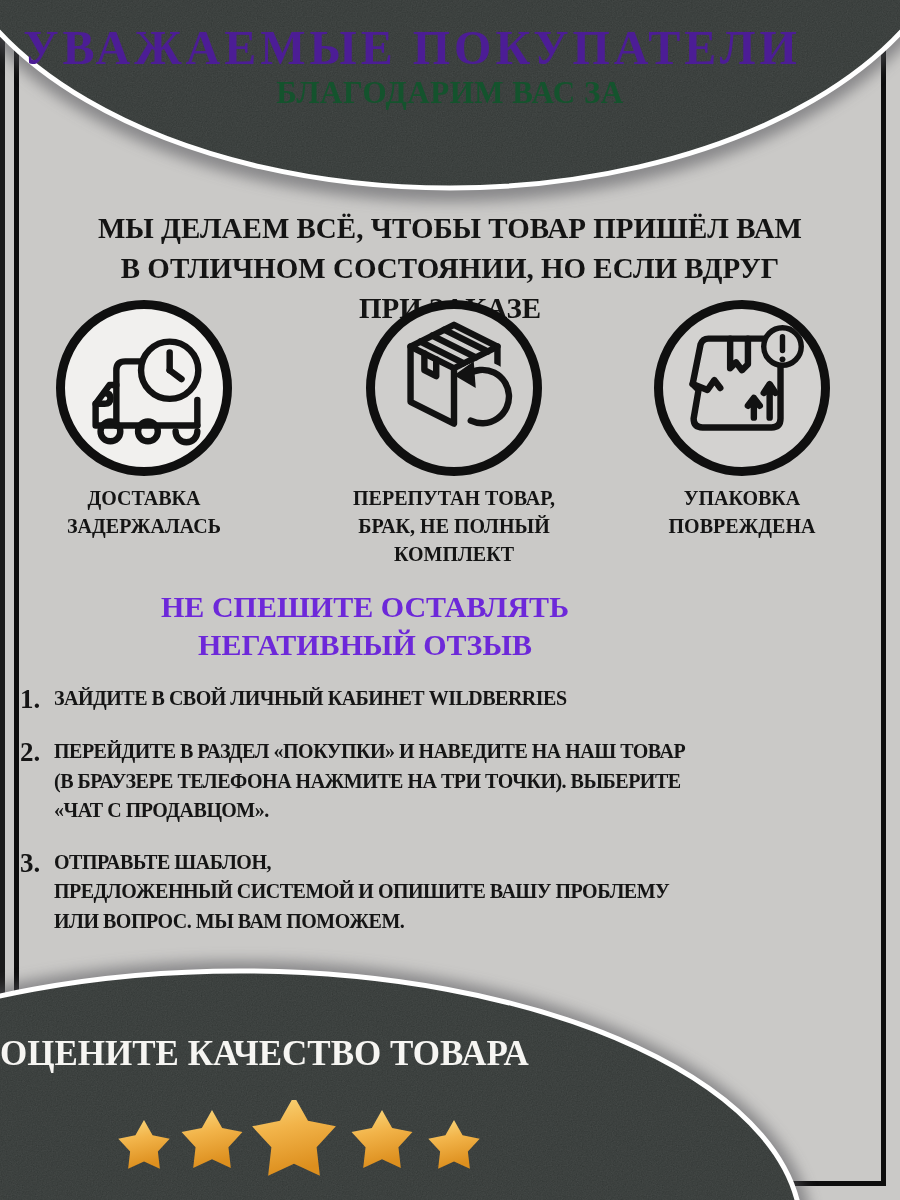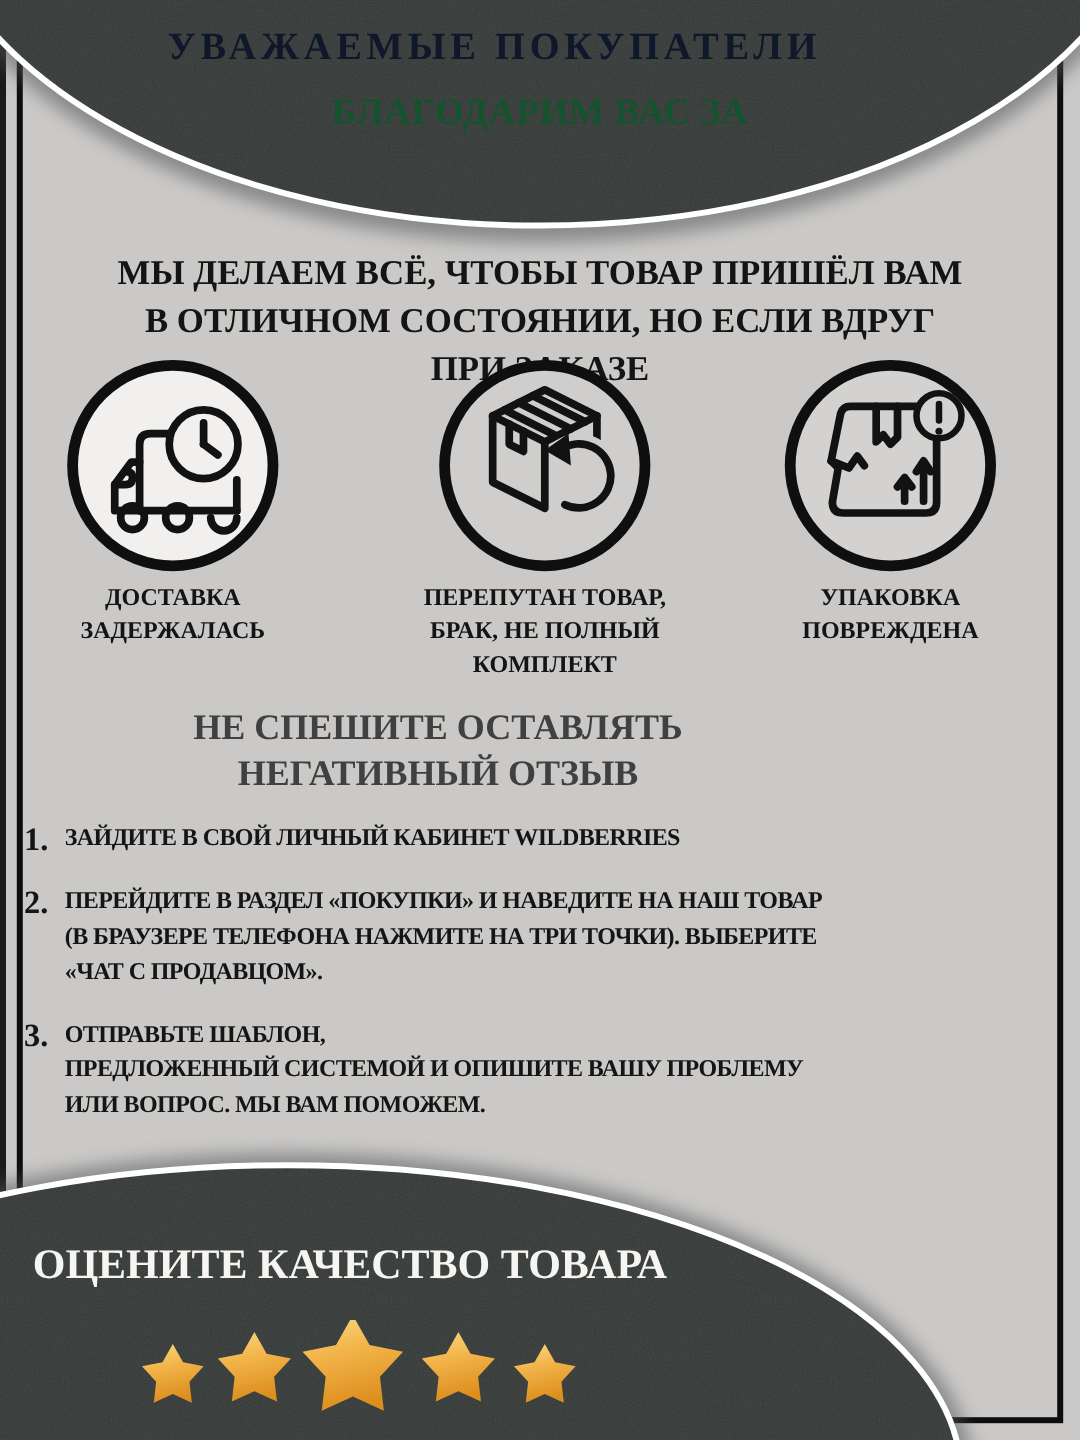"УВАЖАЕМЫЕ ПОКУПАТЕЛИ" .hd-title { color: #0f172a -> #4c1d95; font-size: 32px -> 48px }
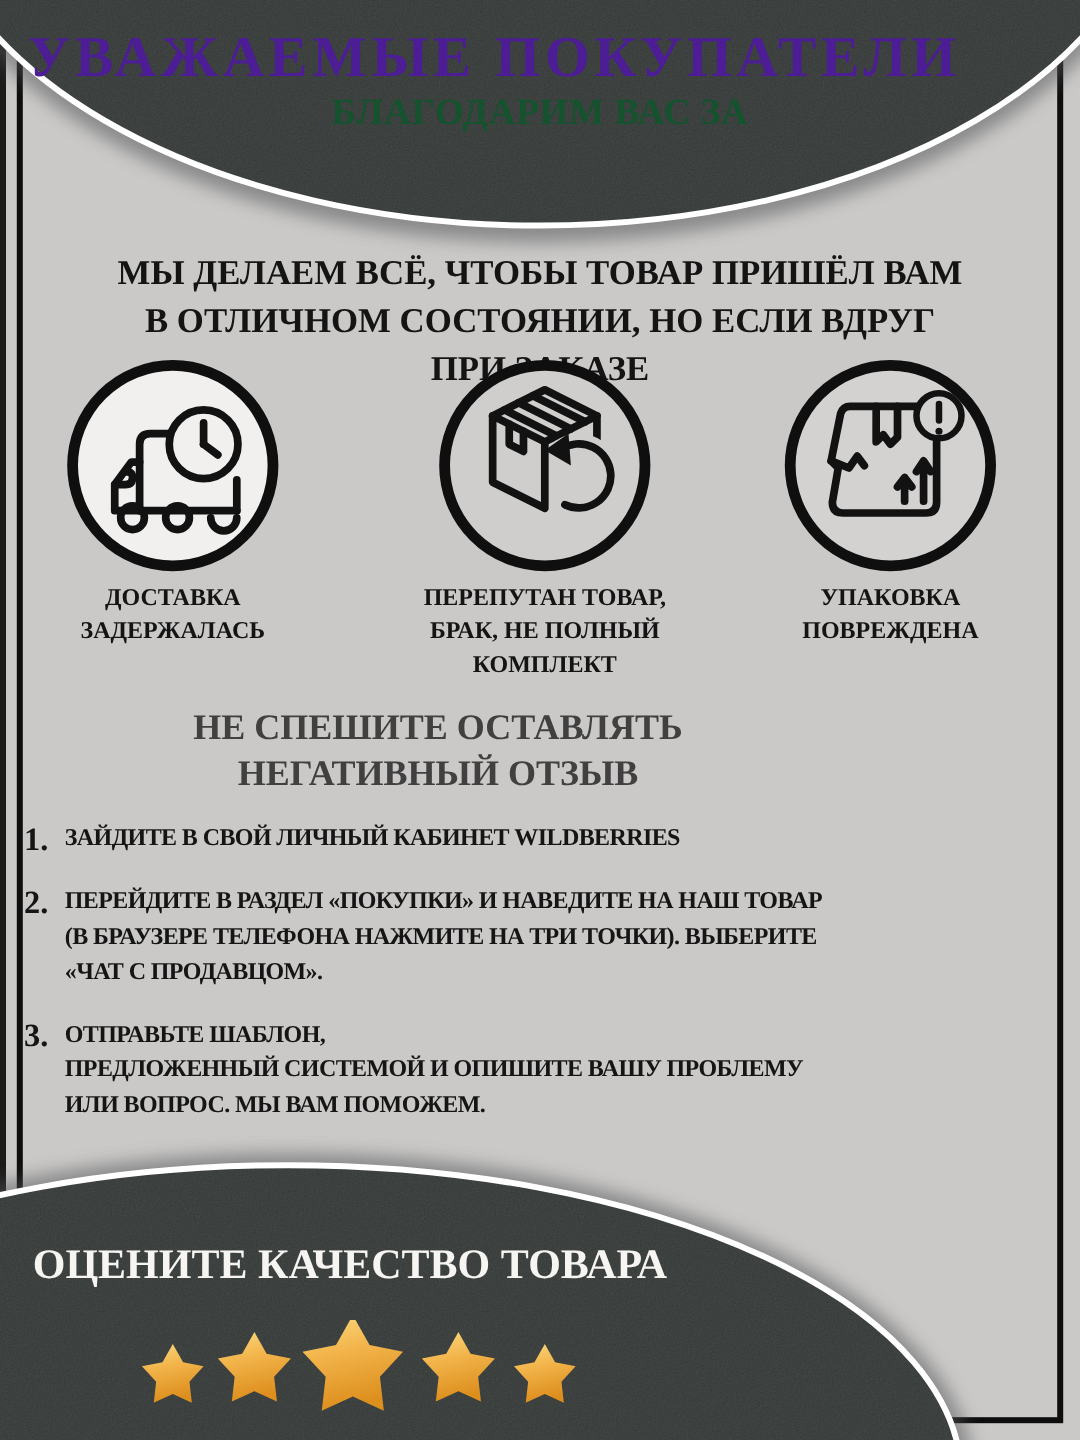"НЕ СПЕШИТЕ ОСТАВЛЯТЬ" .warning { color: #404040 -> #6d28d9 }
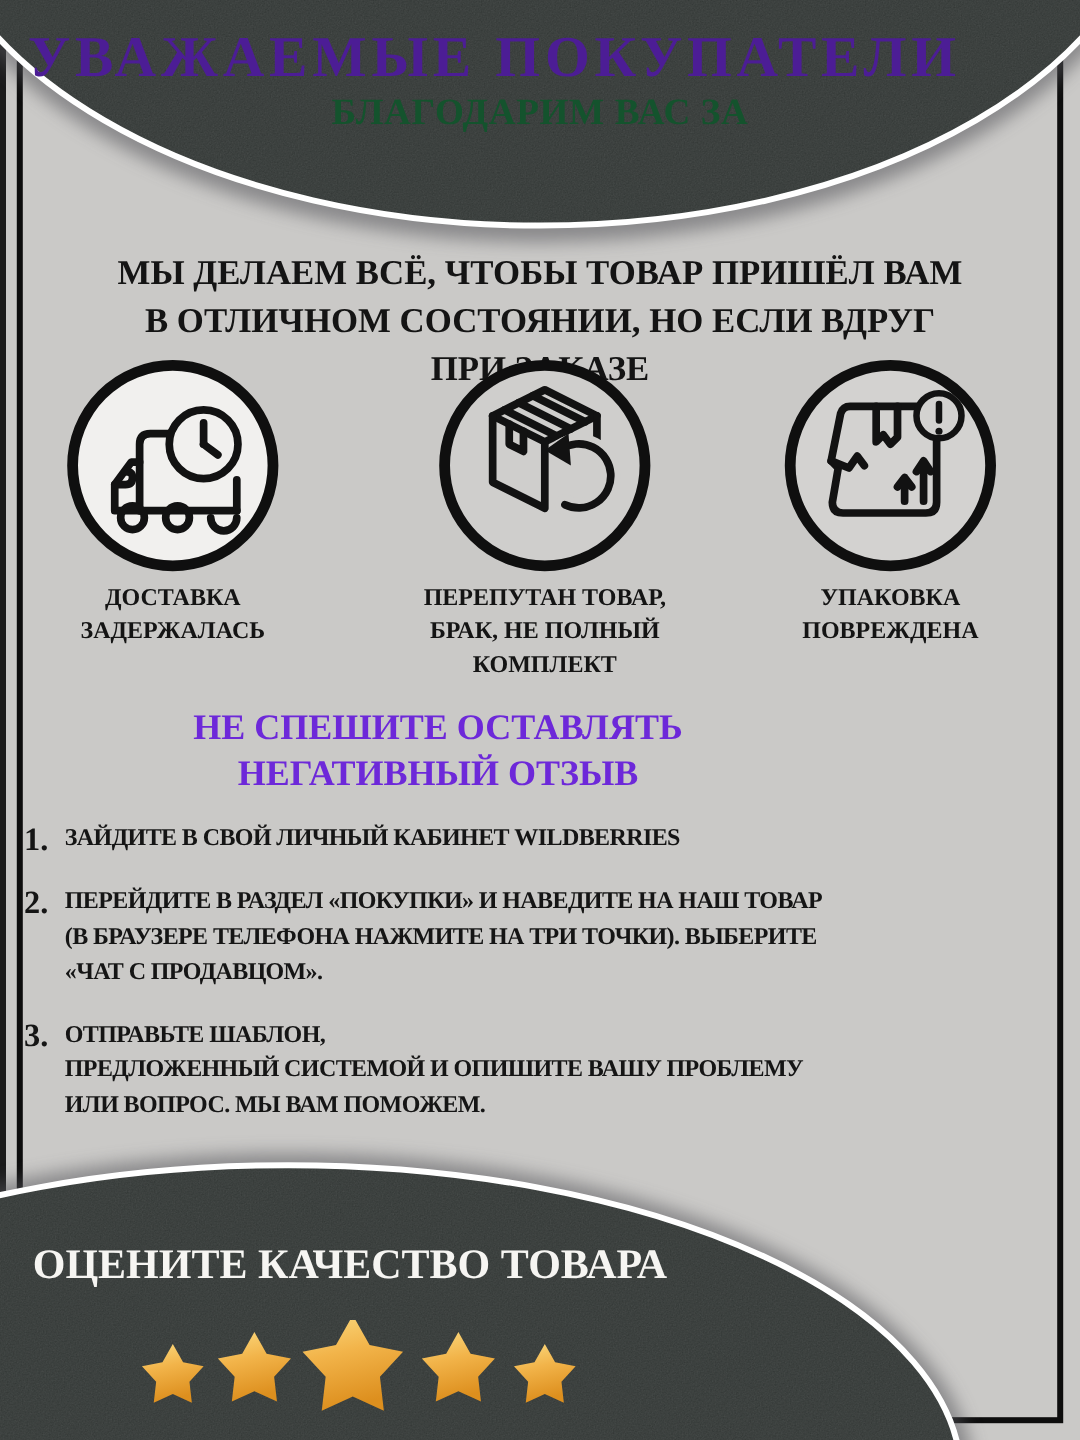"ОЦЕНИТЕ КАЧЕСТВО ТОВАРА" .ft-text { text-align: right -> left }
